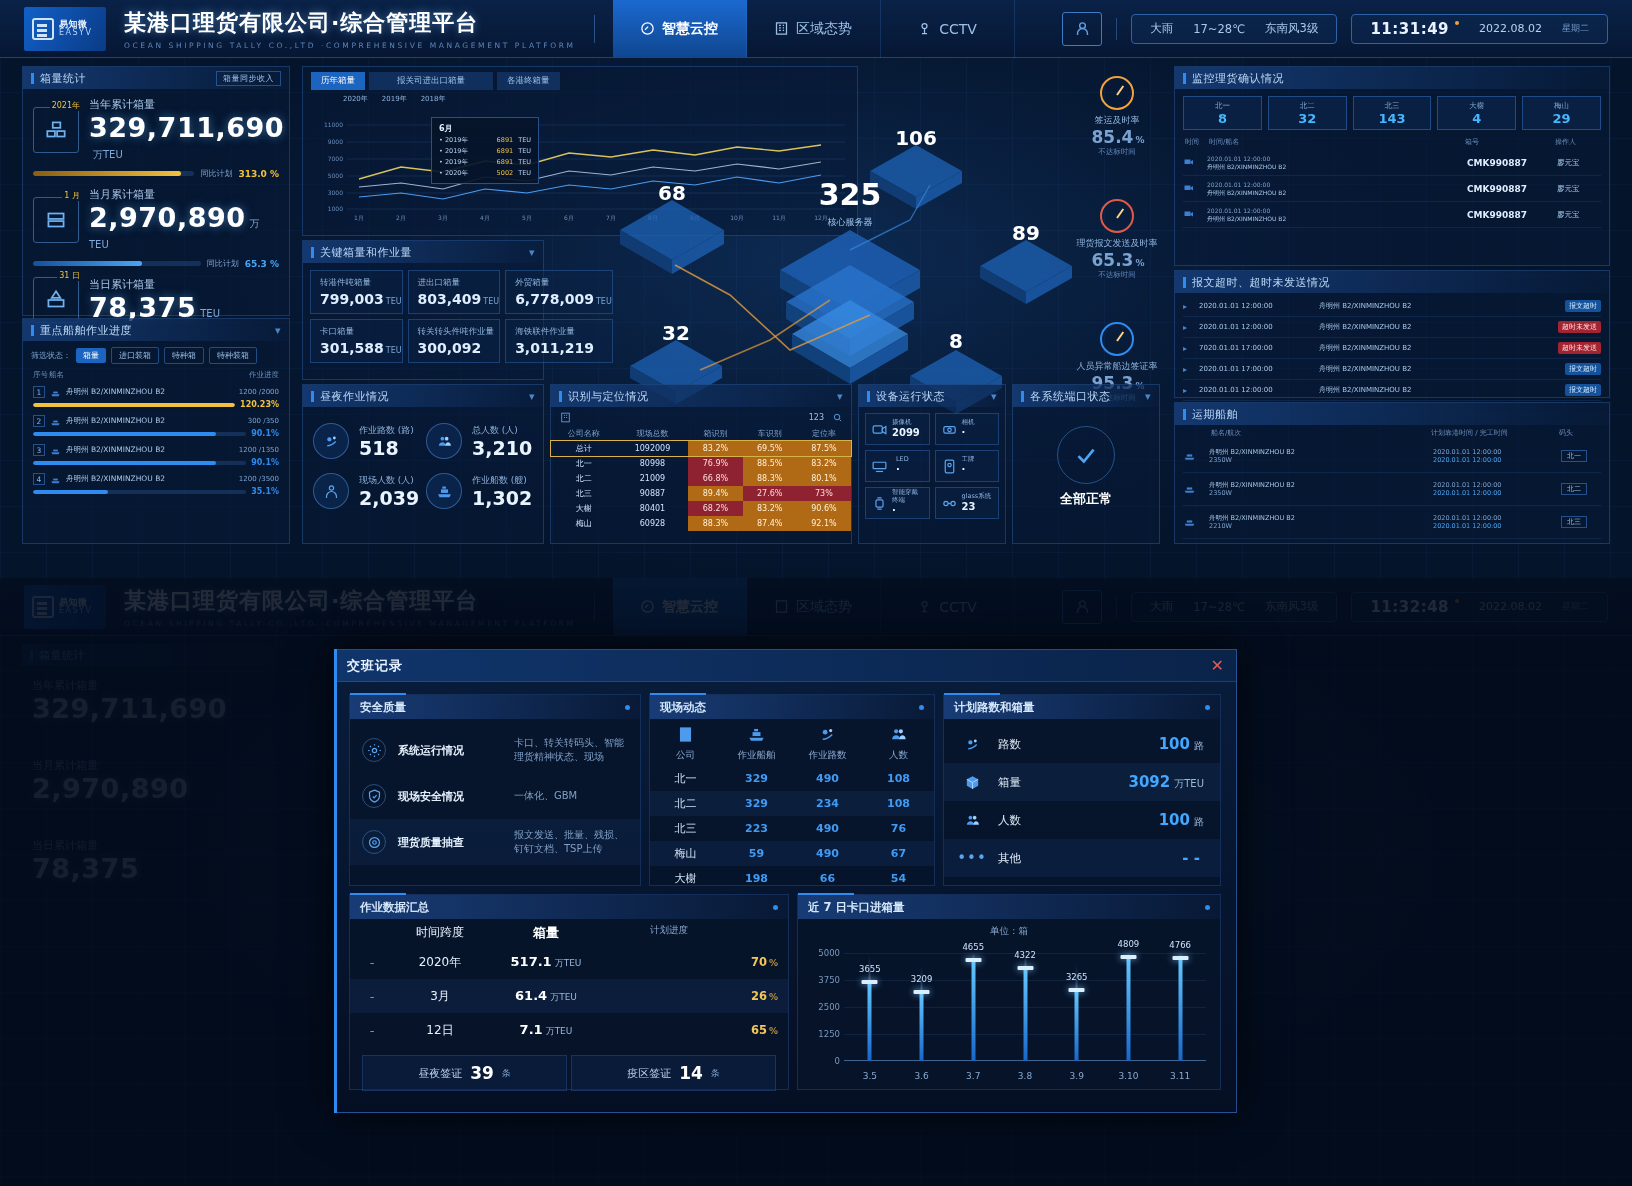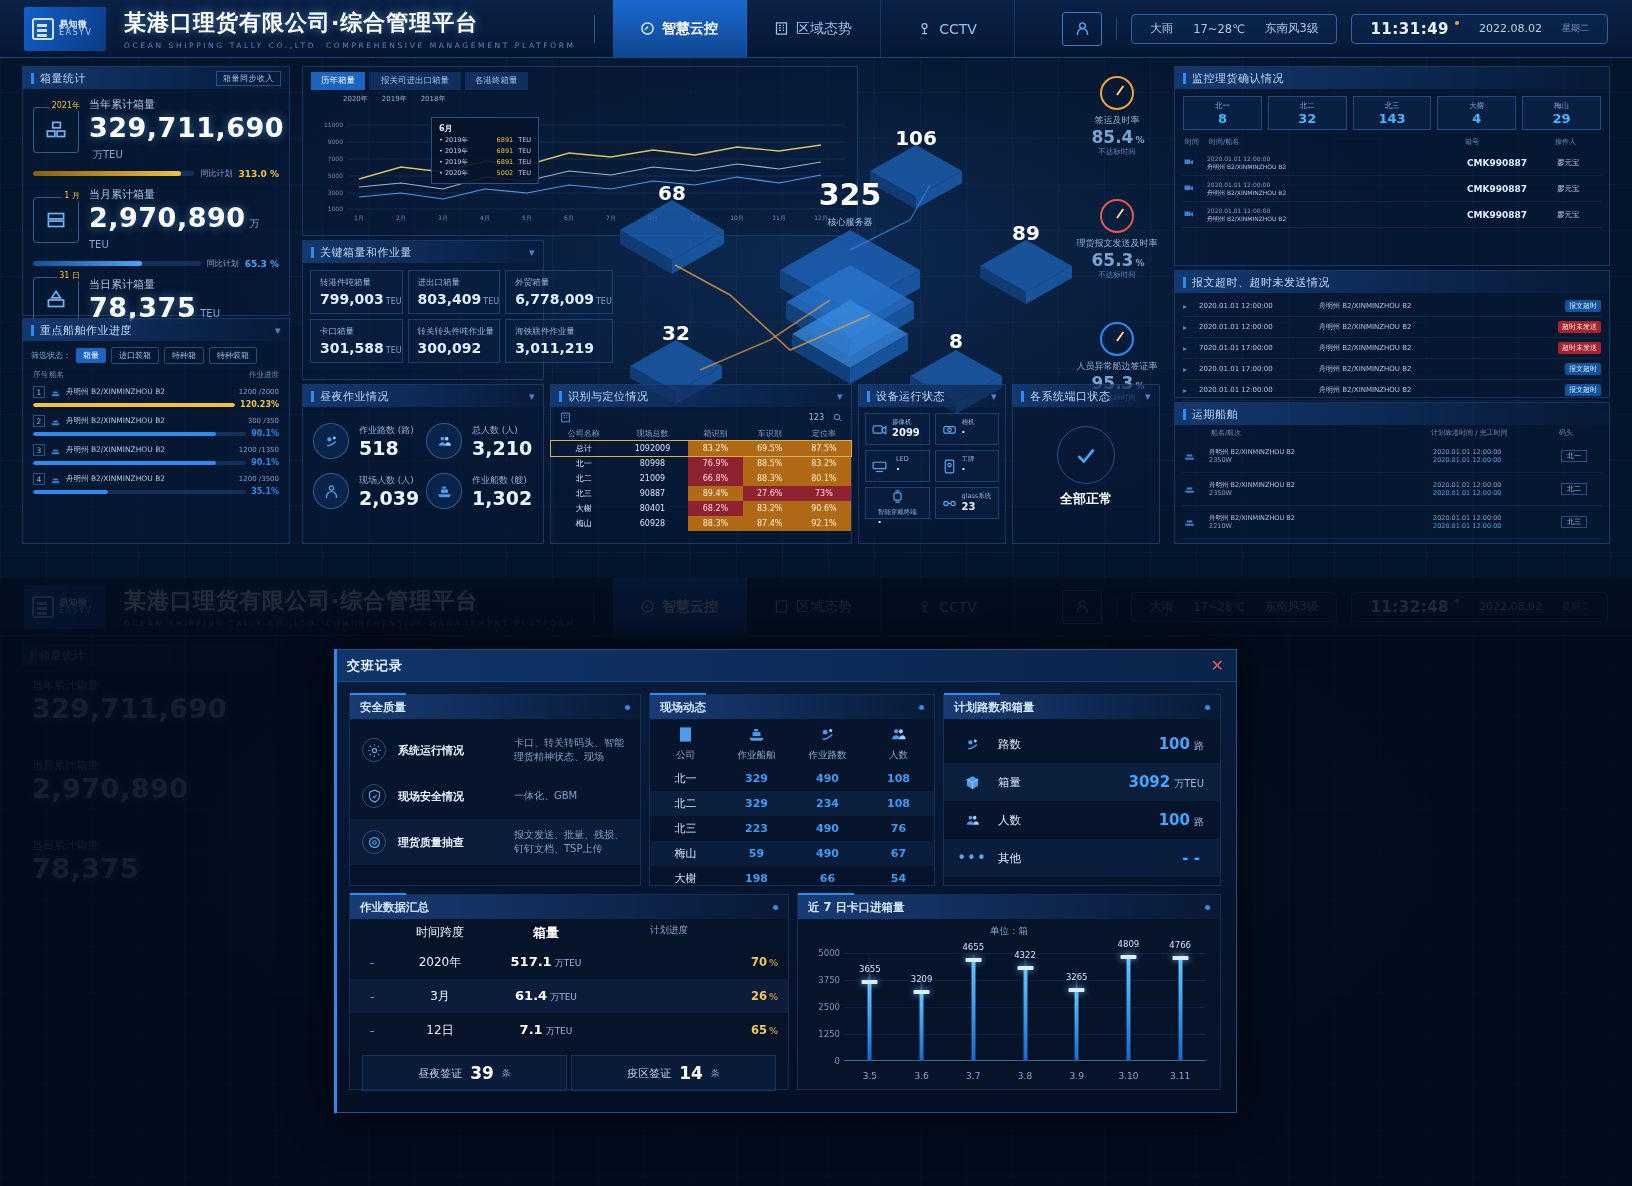"报关司进出口箱量" span { padding: 3px 12px -> 3px 28px }
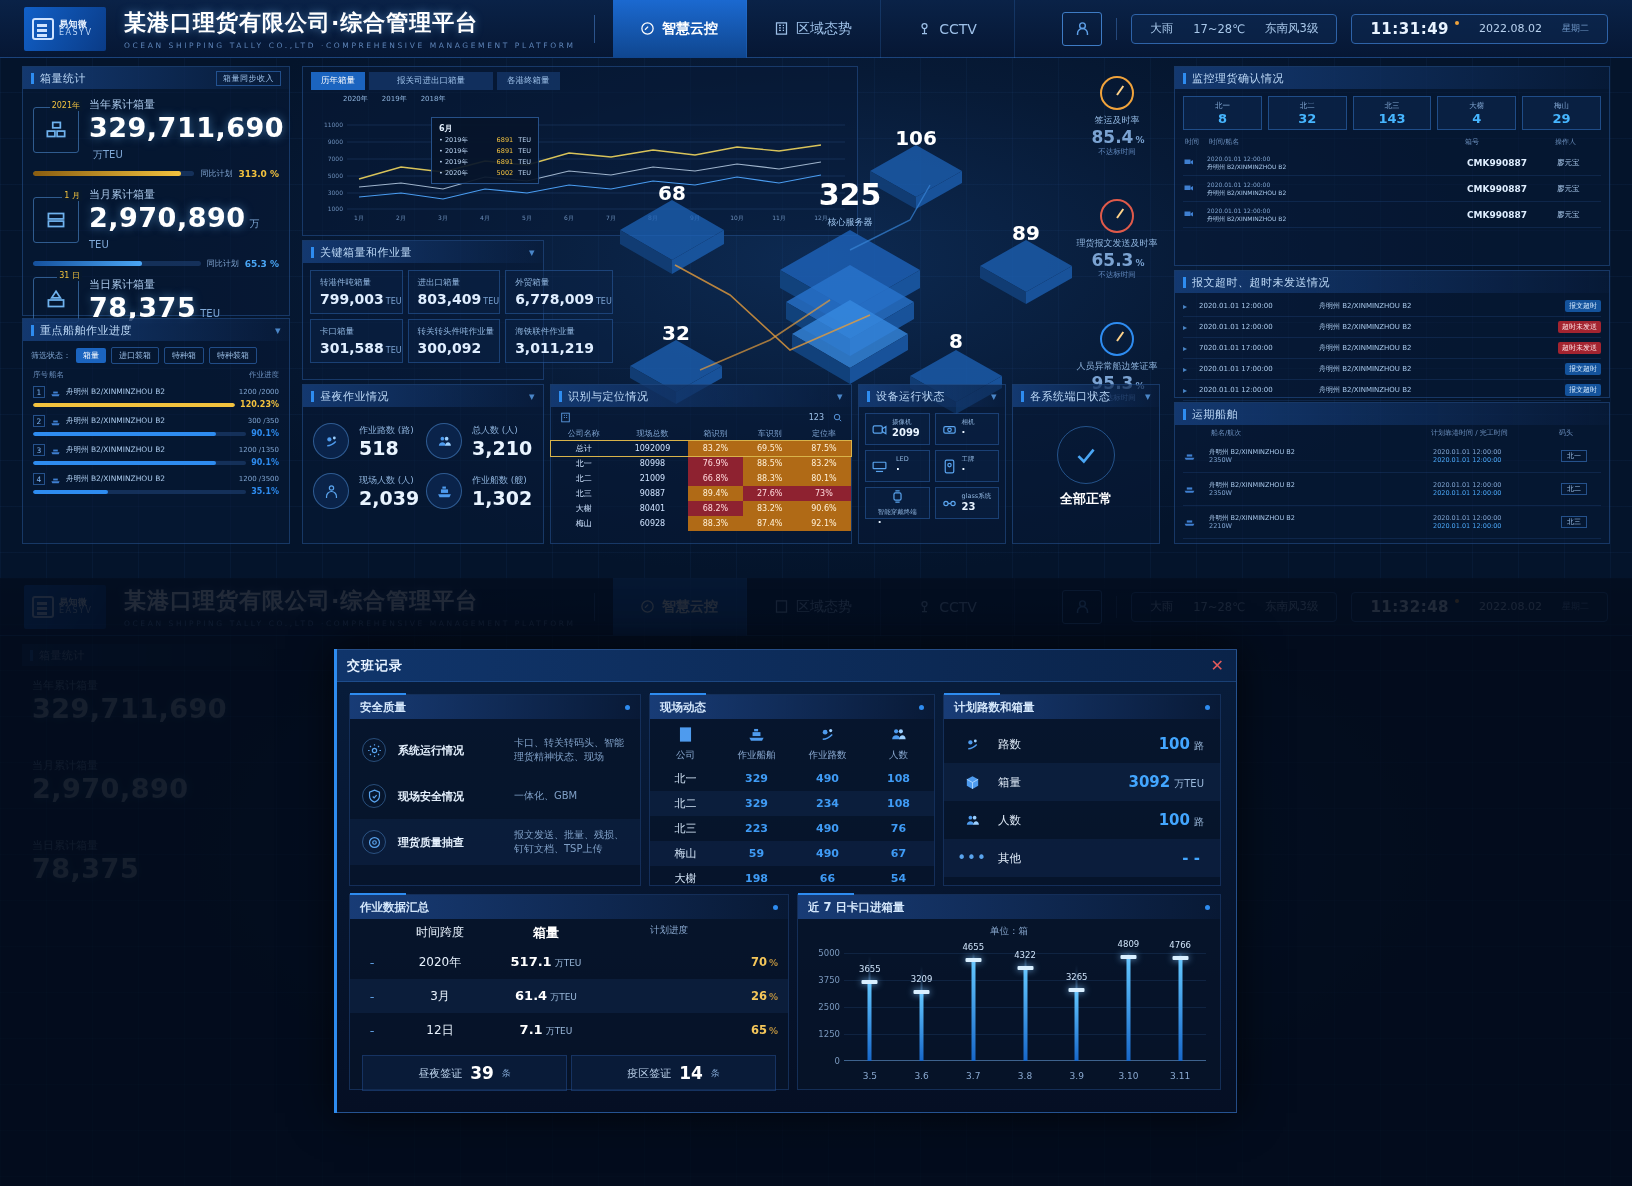"智能穿戴终端" div { flex-direction: column -> none }
